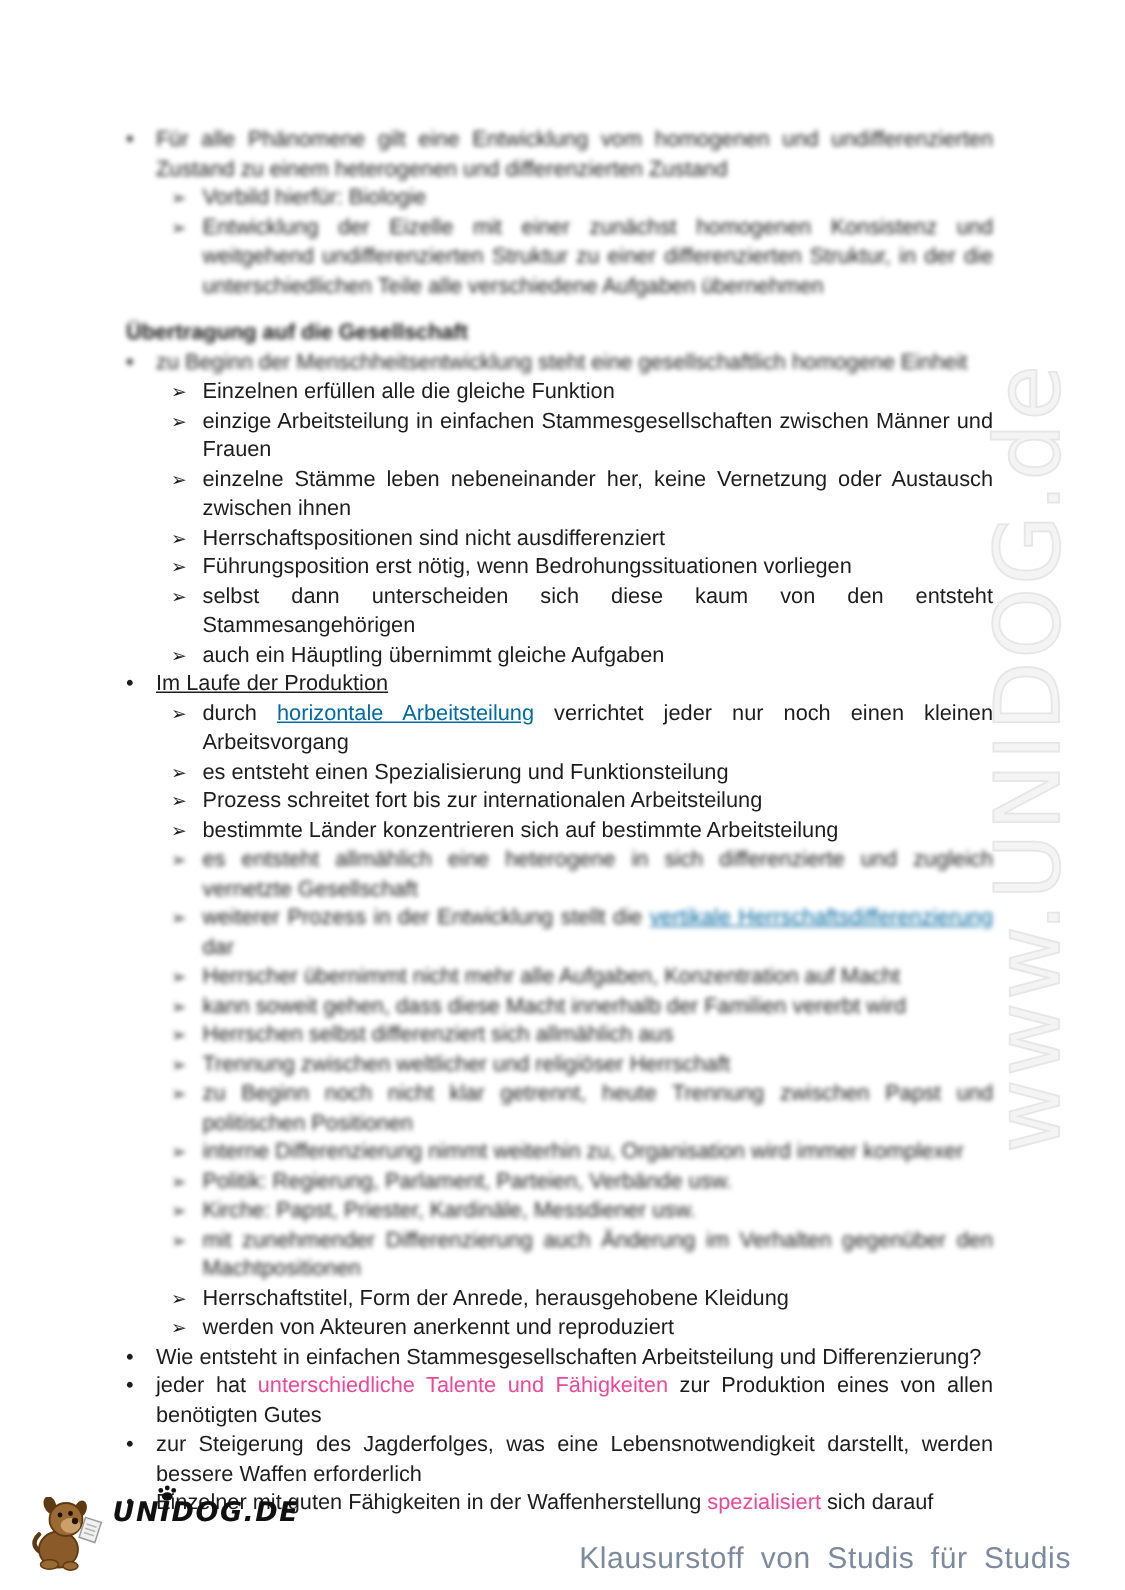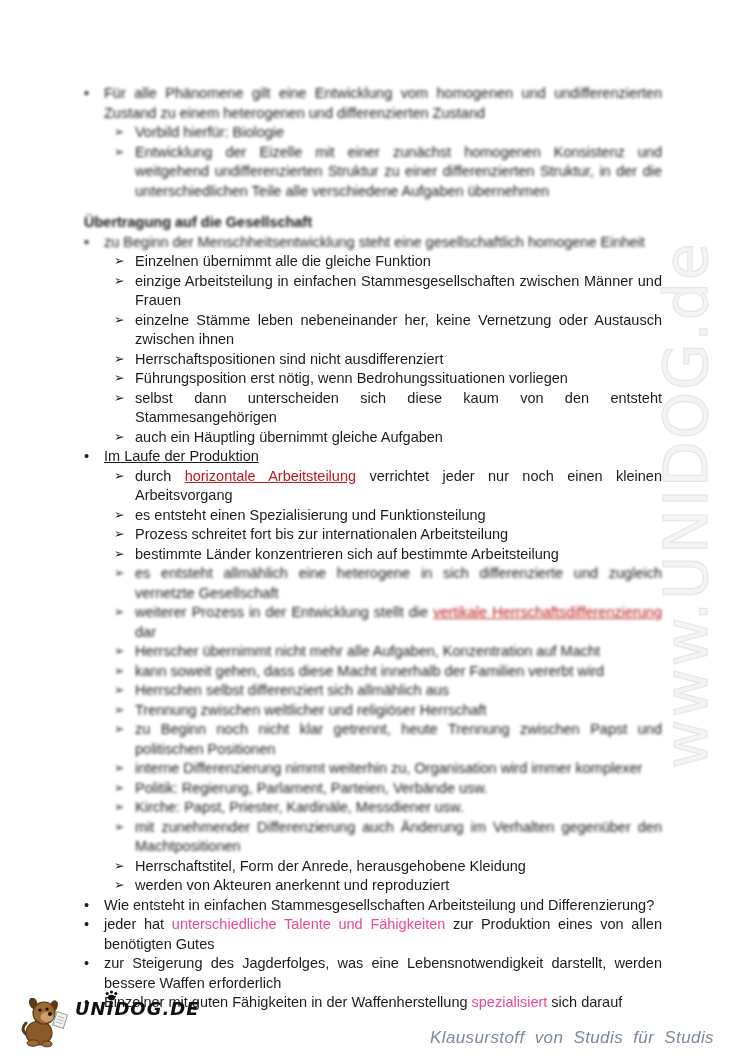"Einzelnen übernimmt alle die gleiche" span.txt { text: übernimmt -> erfüllen }
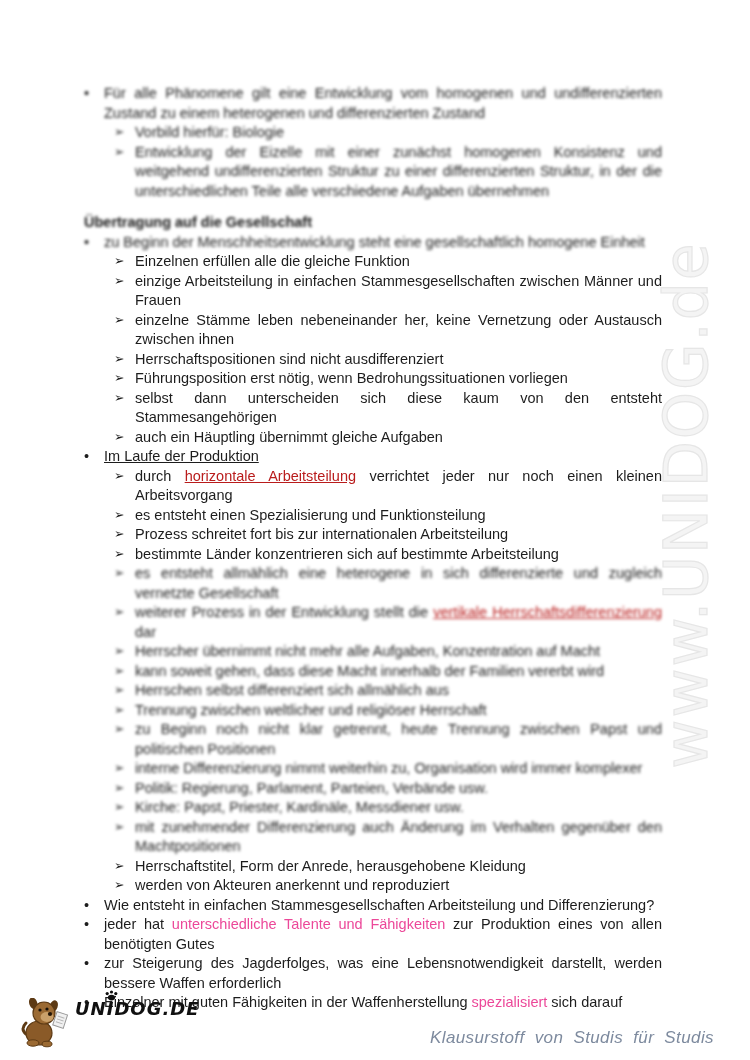"horizontale Arbeitsteilung" .red-u { color: #b91c1c -> #0369a1 }
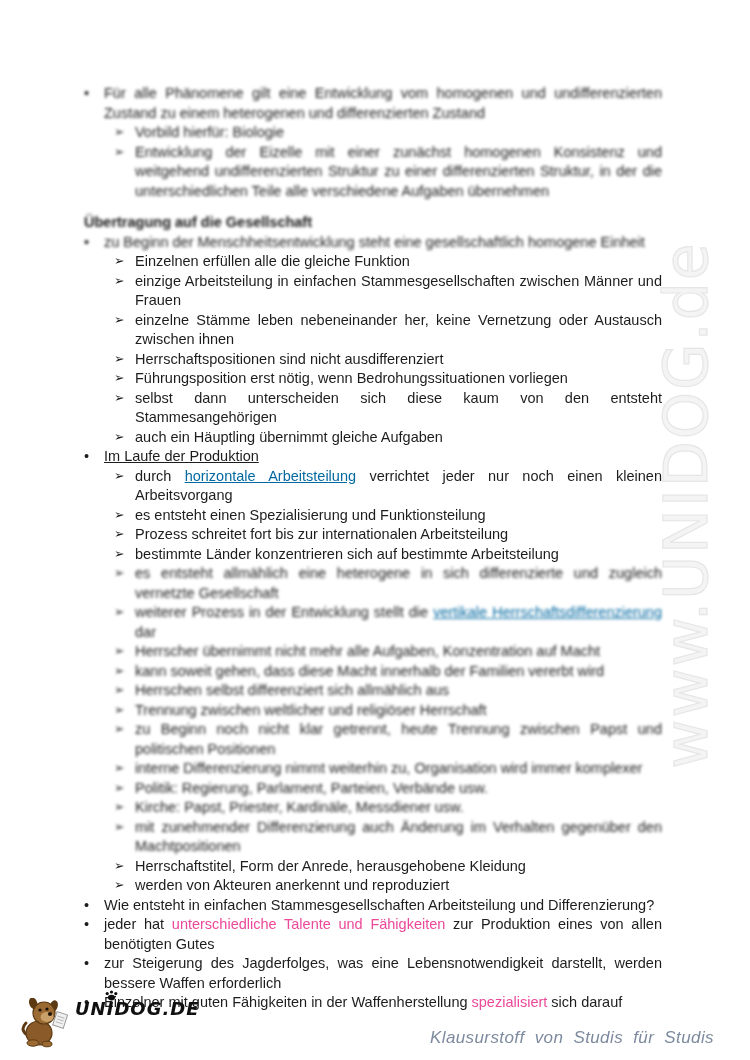"Klausurstoff von Studis für Studis" .tagline { font-size: 17px -> 20px; font-style: italic -> none }
